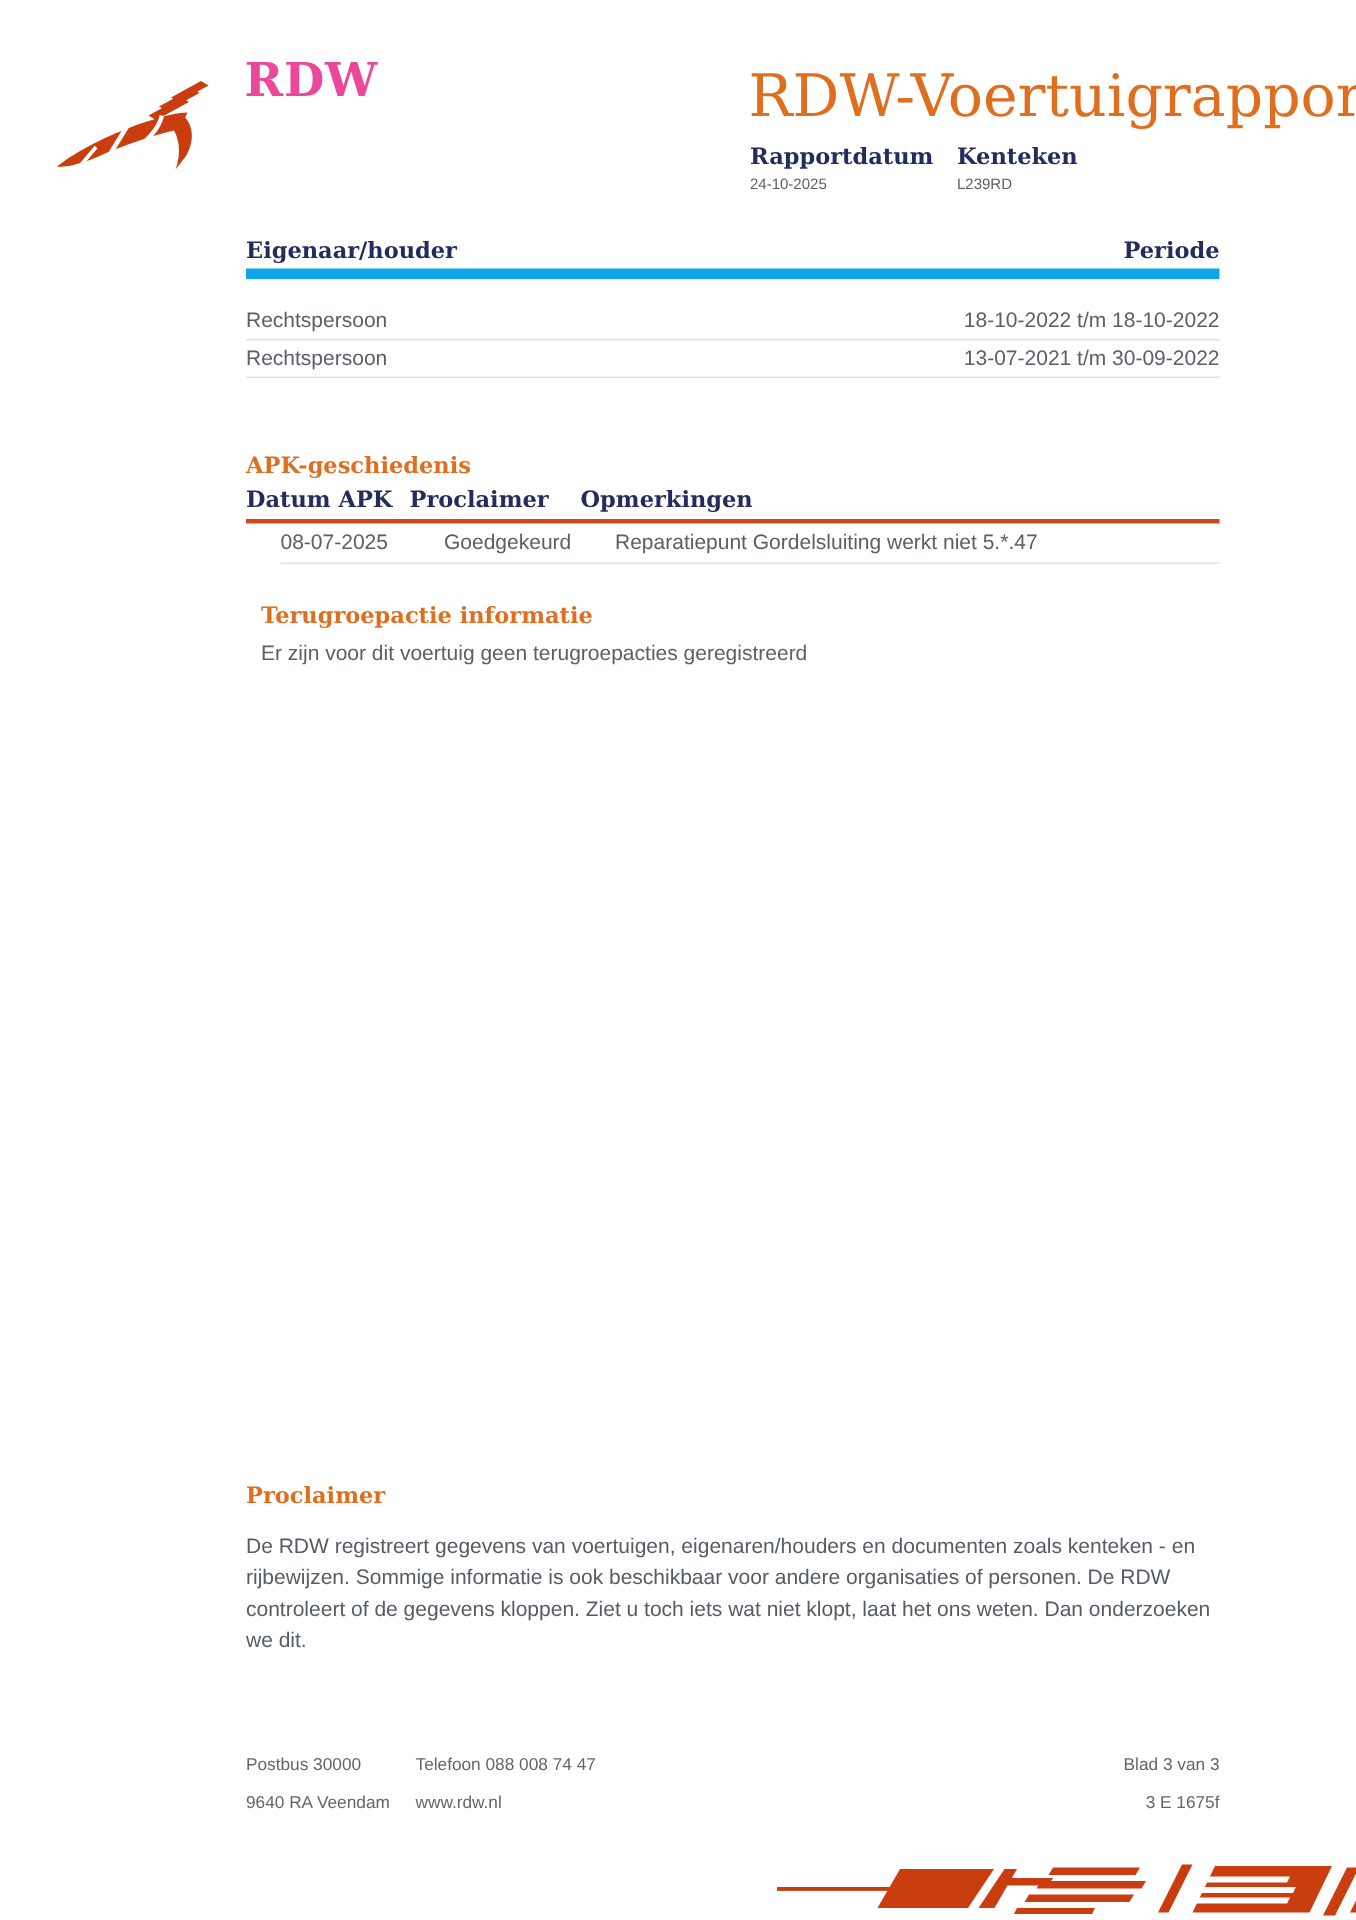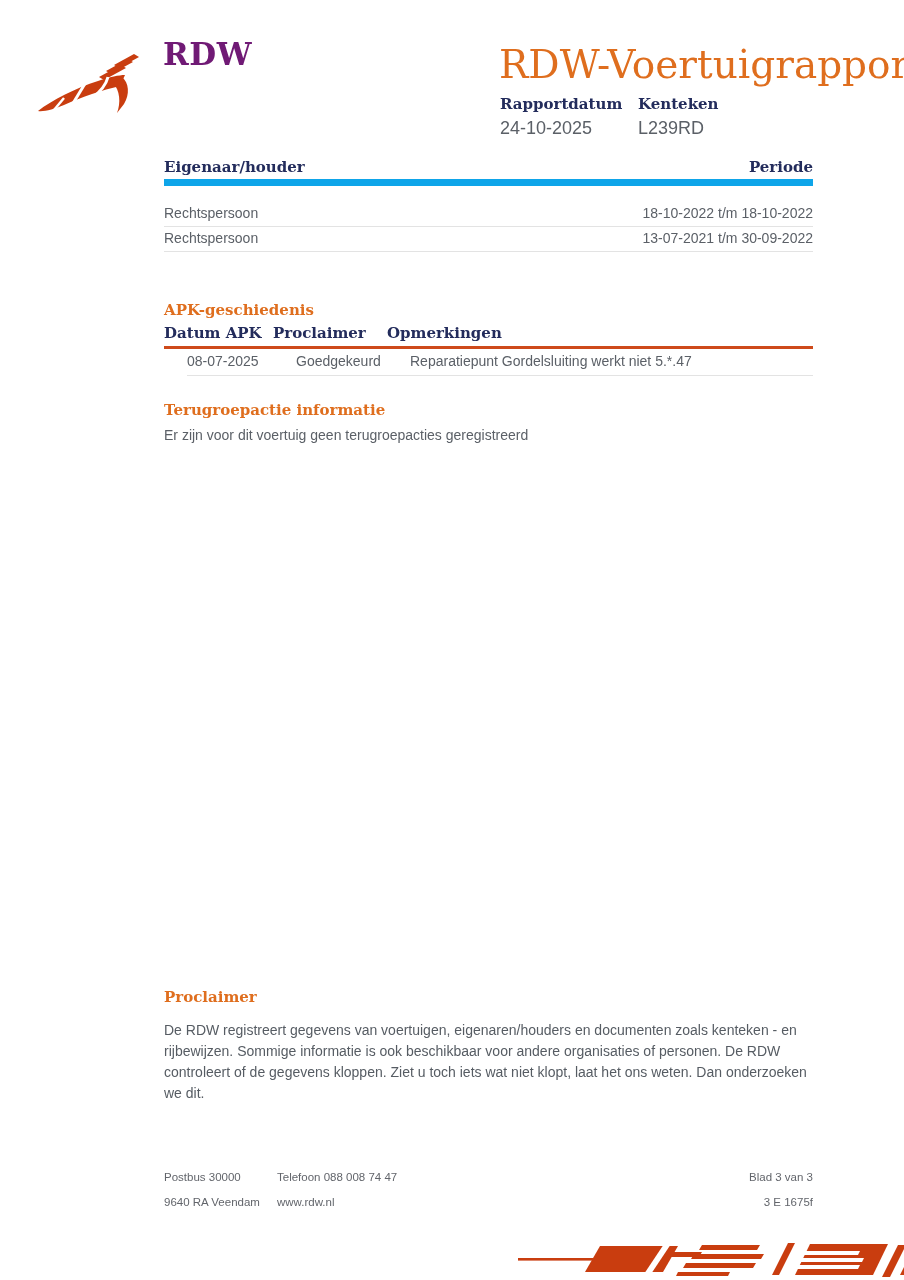"RDW" .logo-text { color: #701a75 -> #ec4899 }
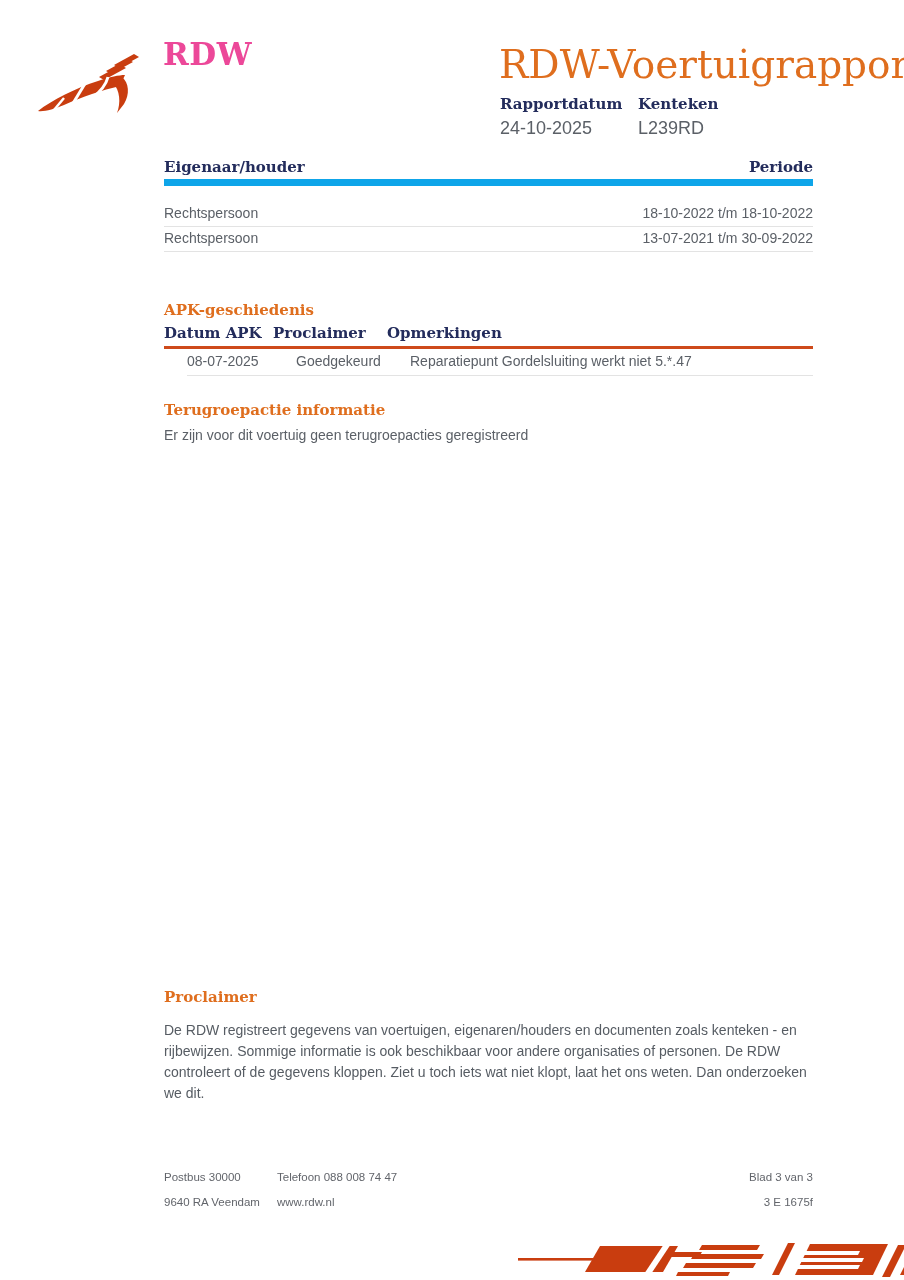"24-10-2025" .meta-value { font-size: 18px -> 10px }
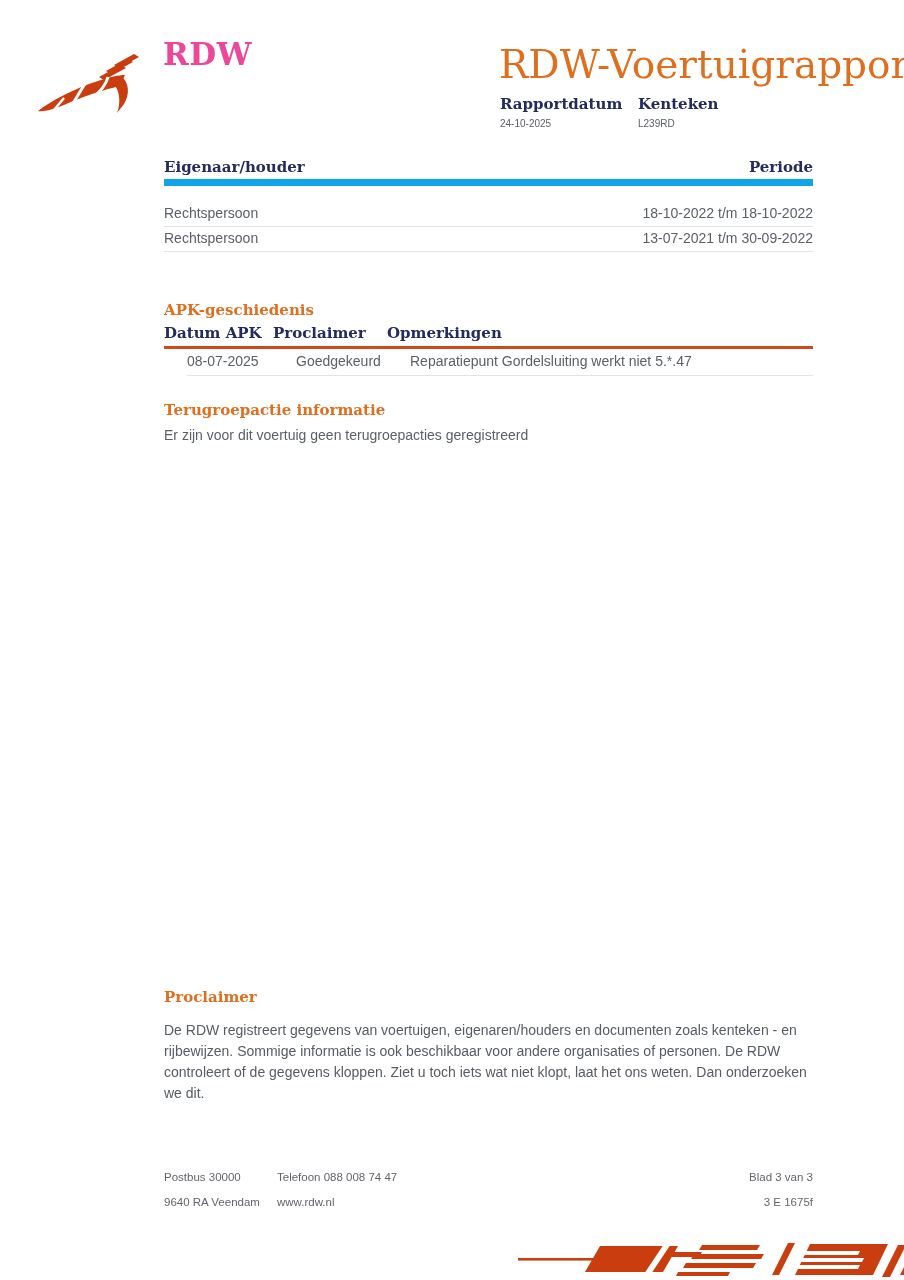"Terugroepactie informatie" .recall { left: 164px -> 174px }
